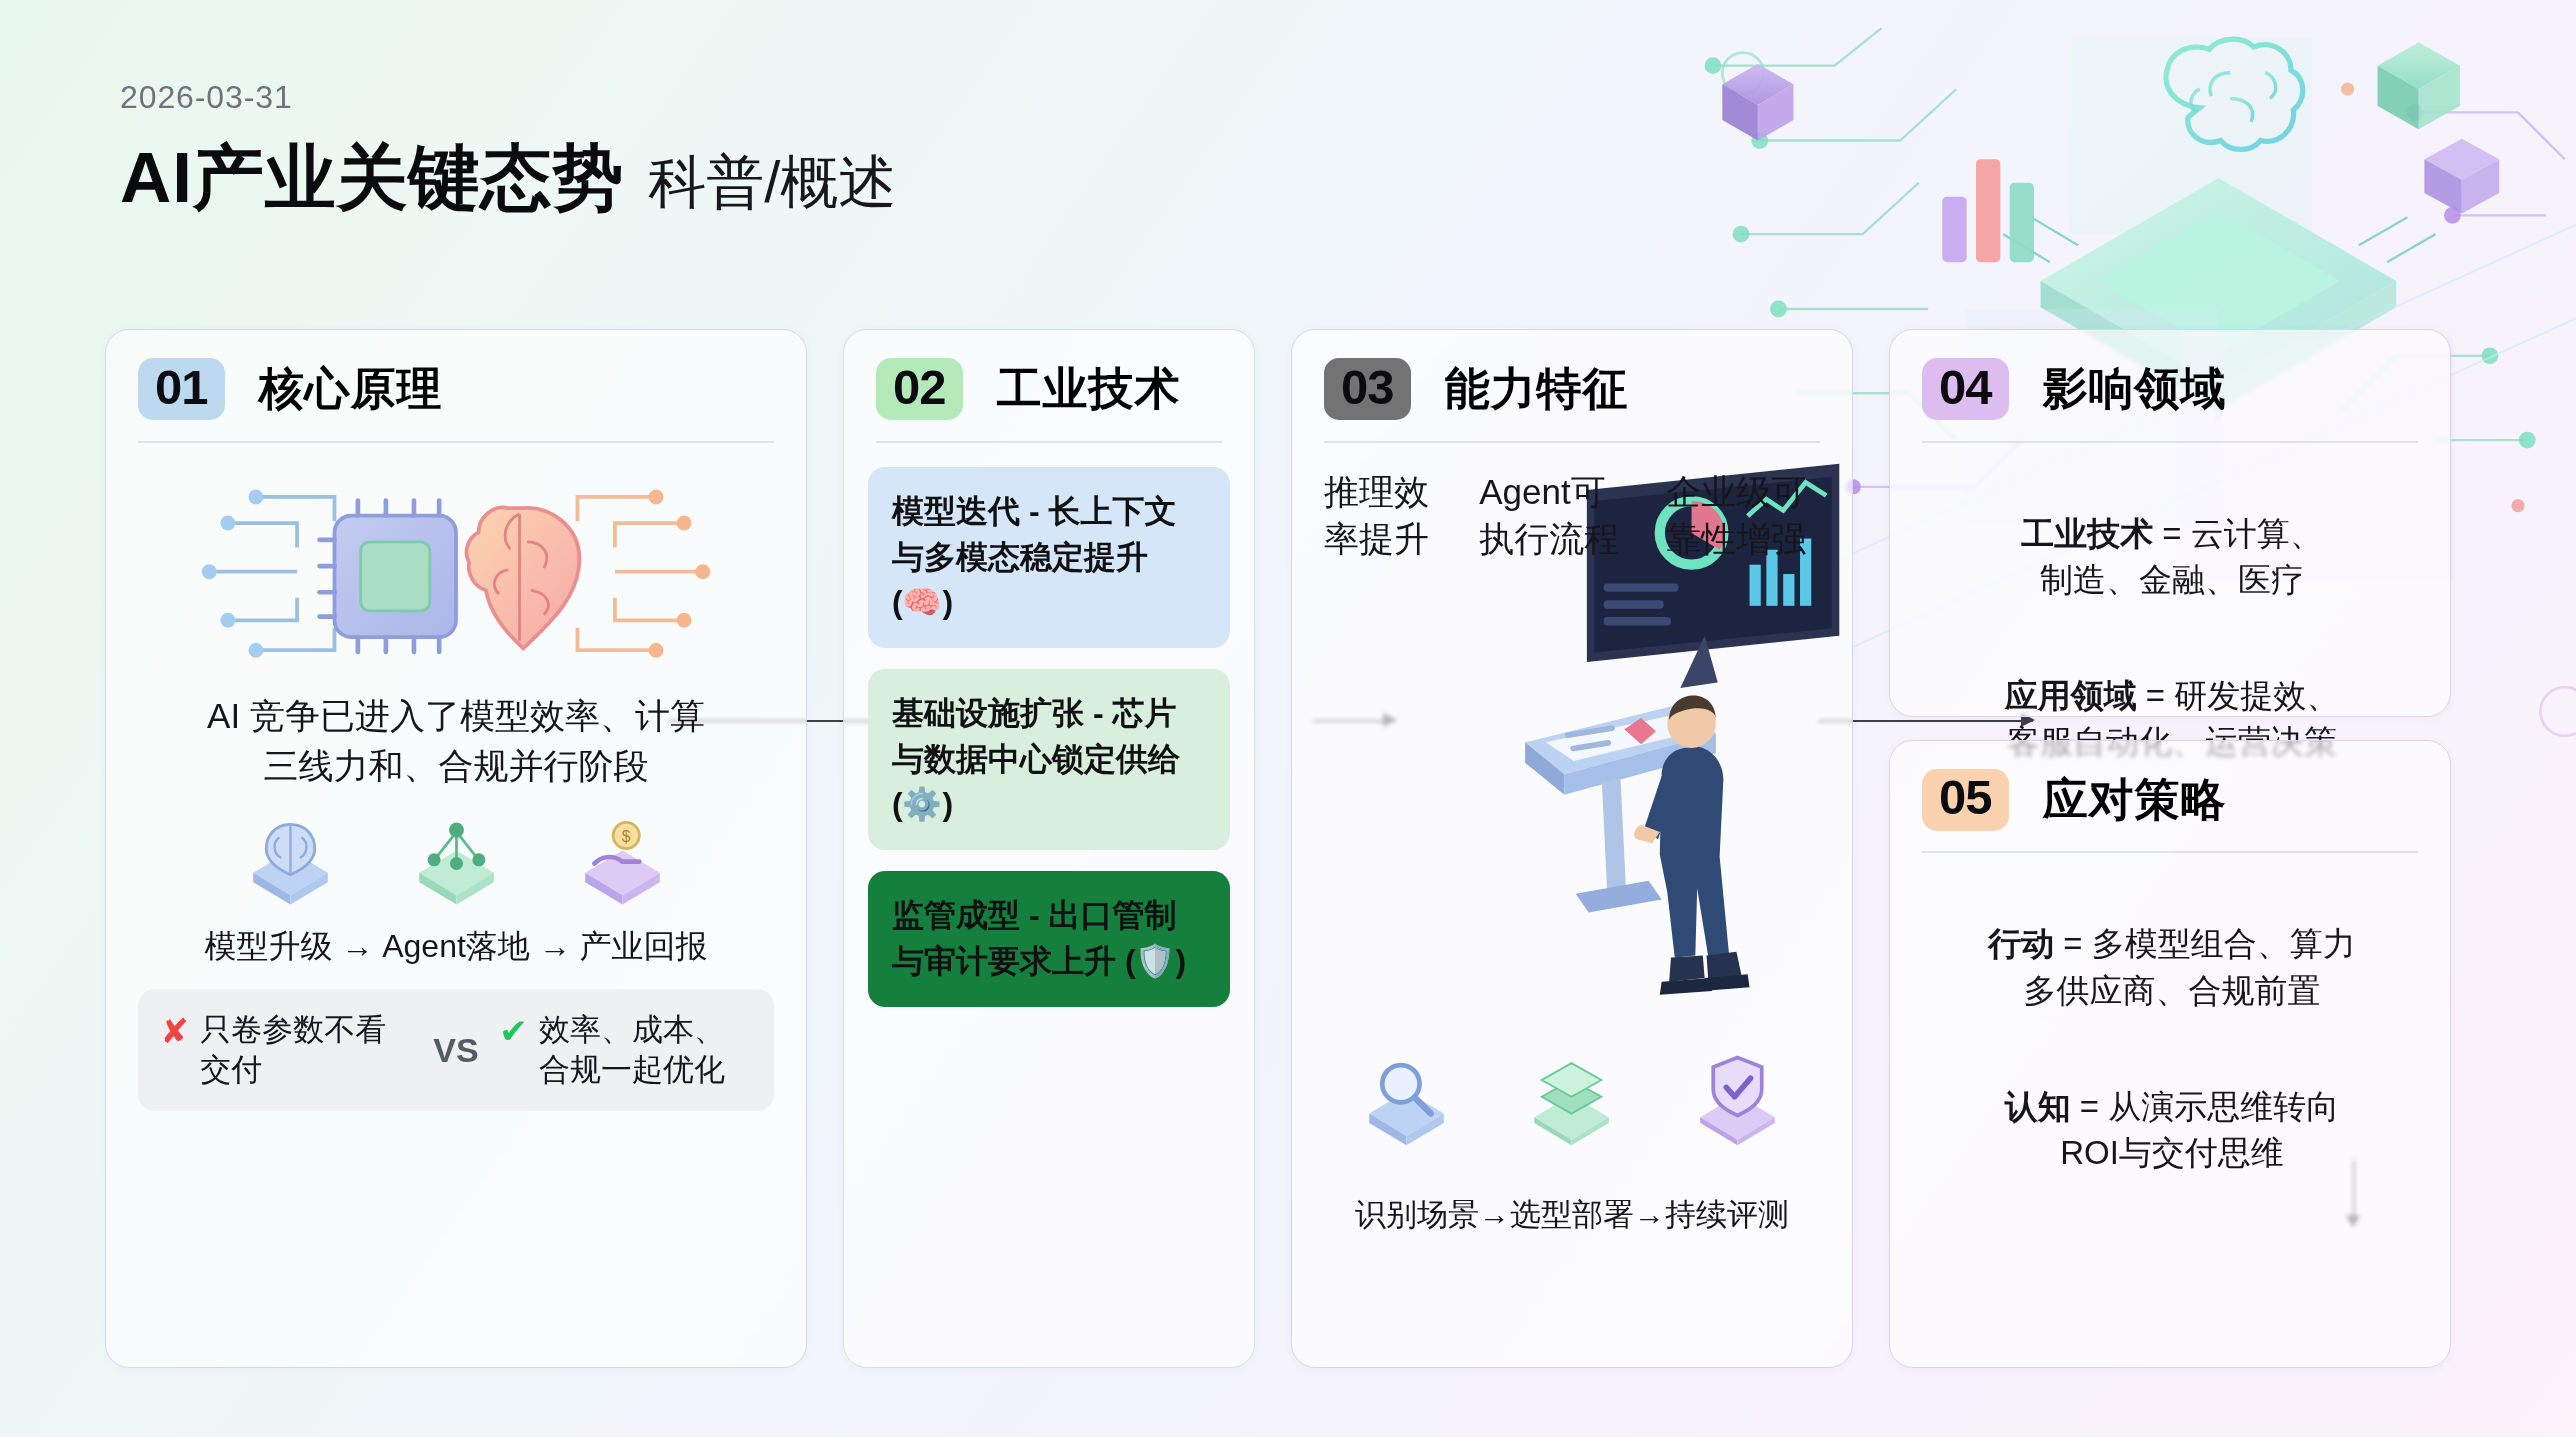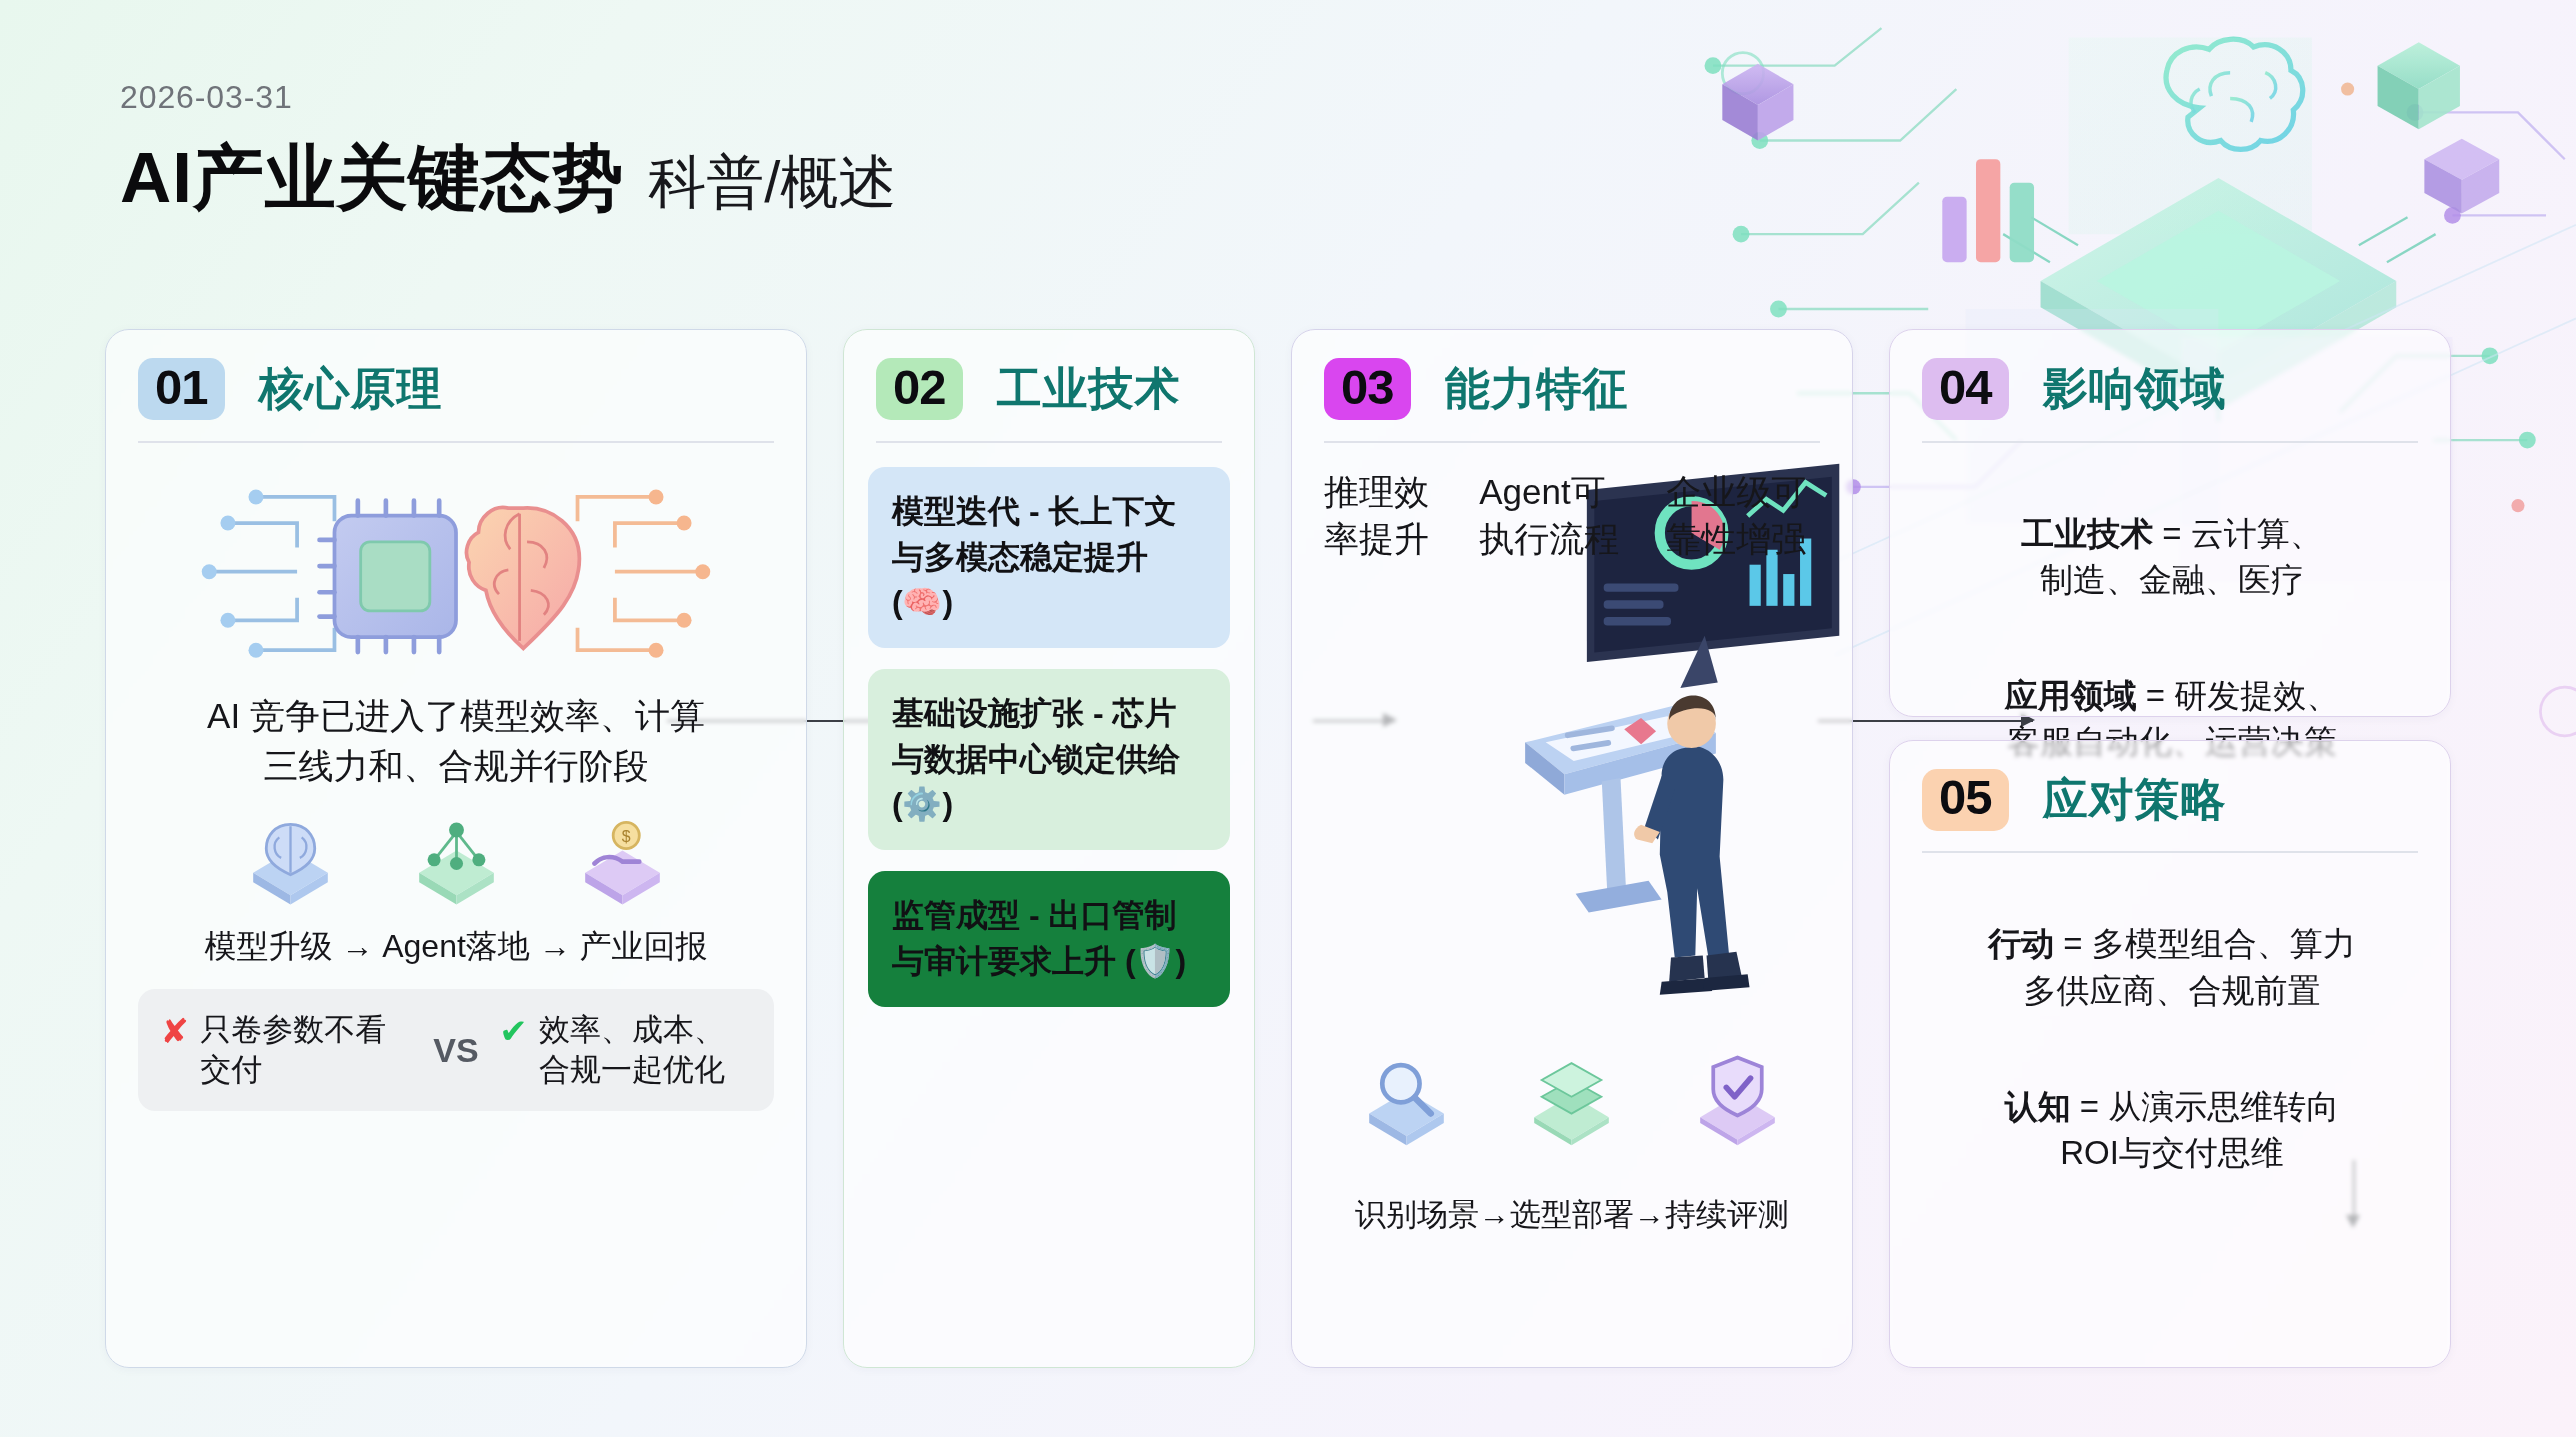"核心原理" .card-title { color: #0f766e -> #000000 }
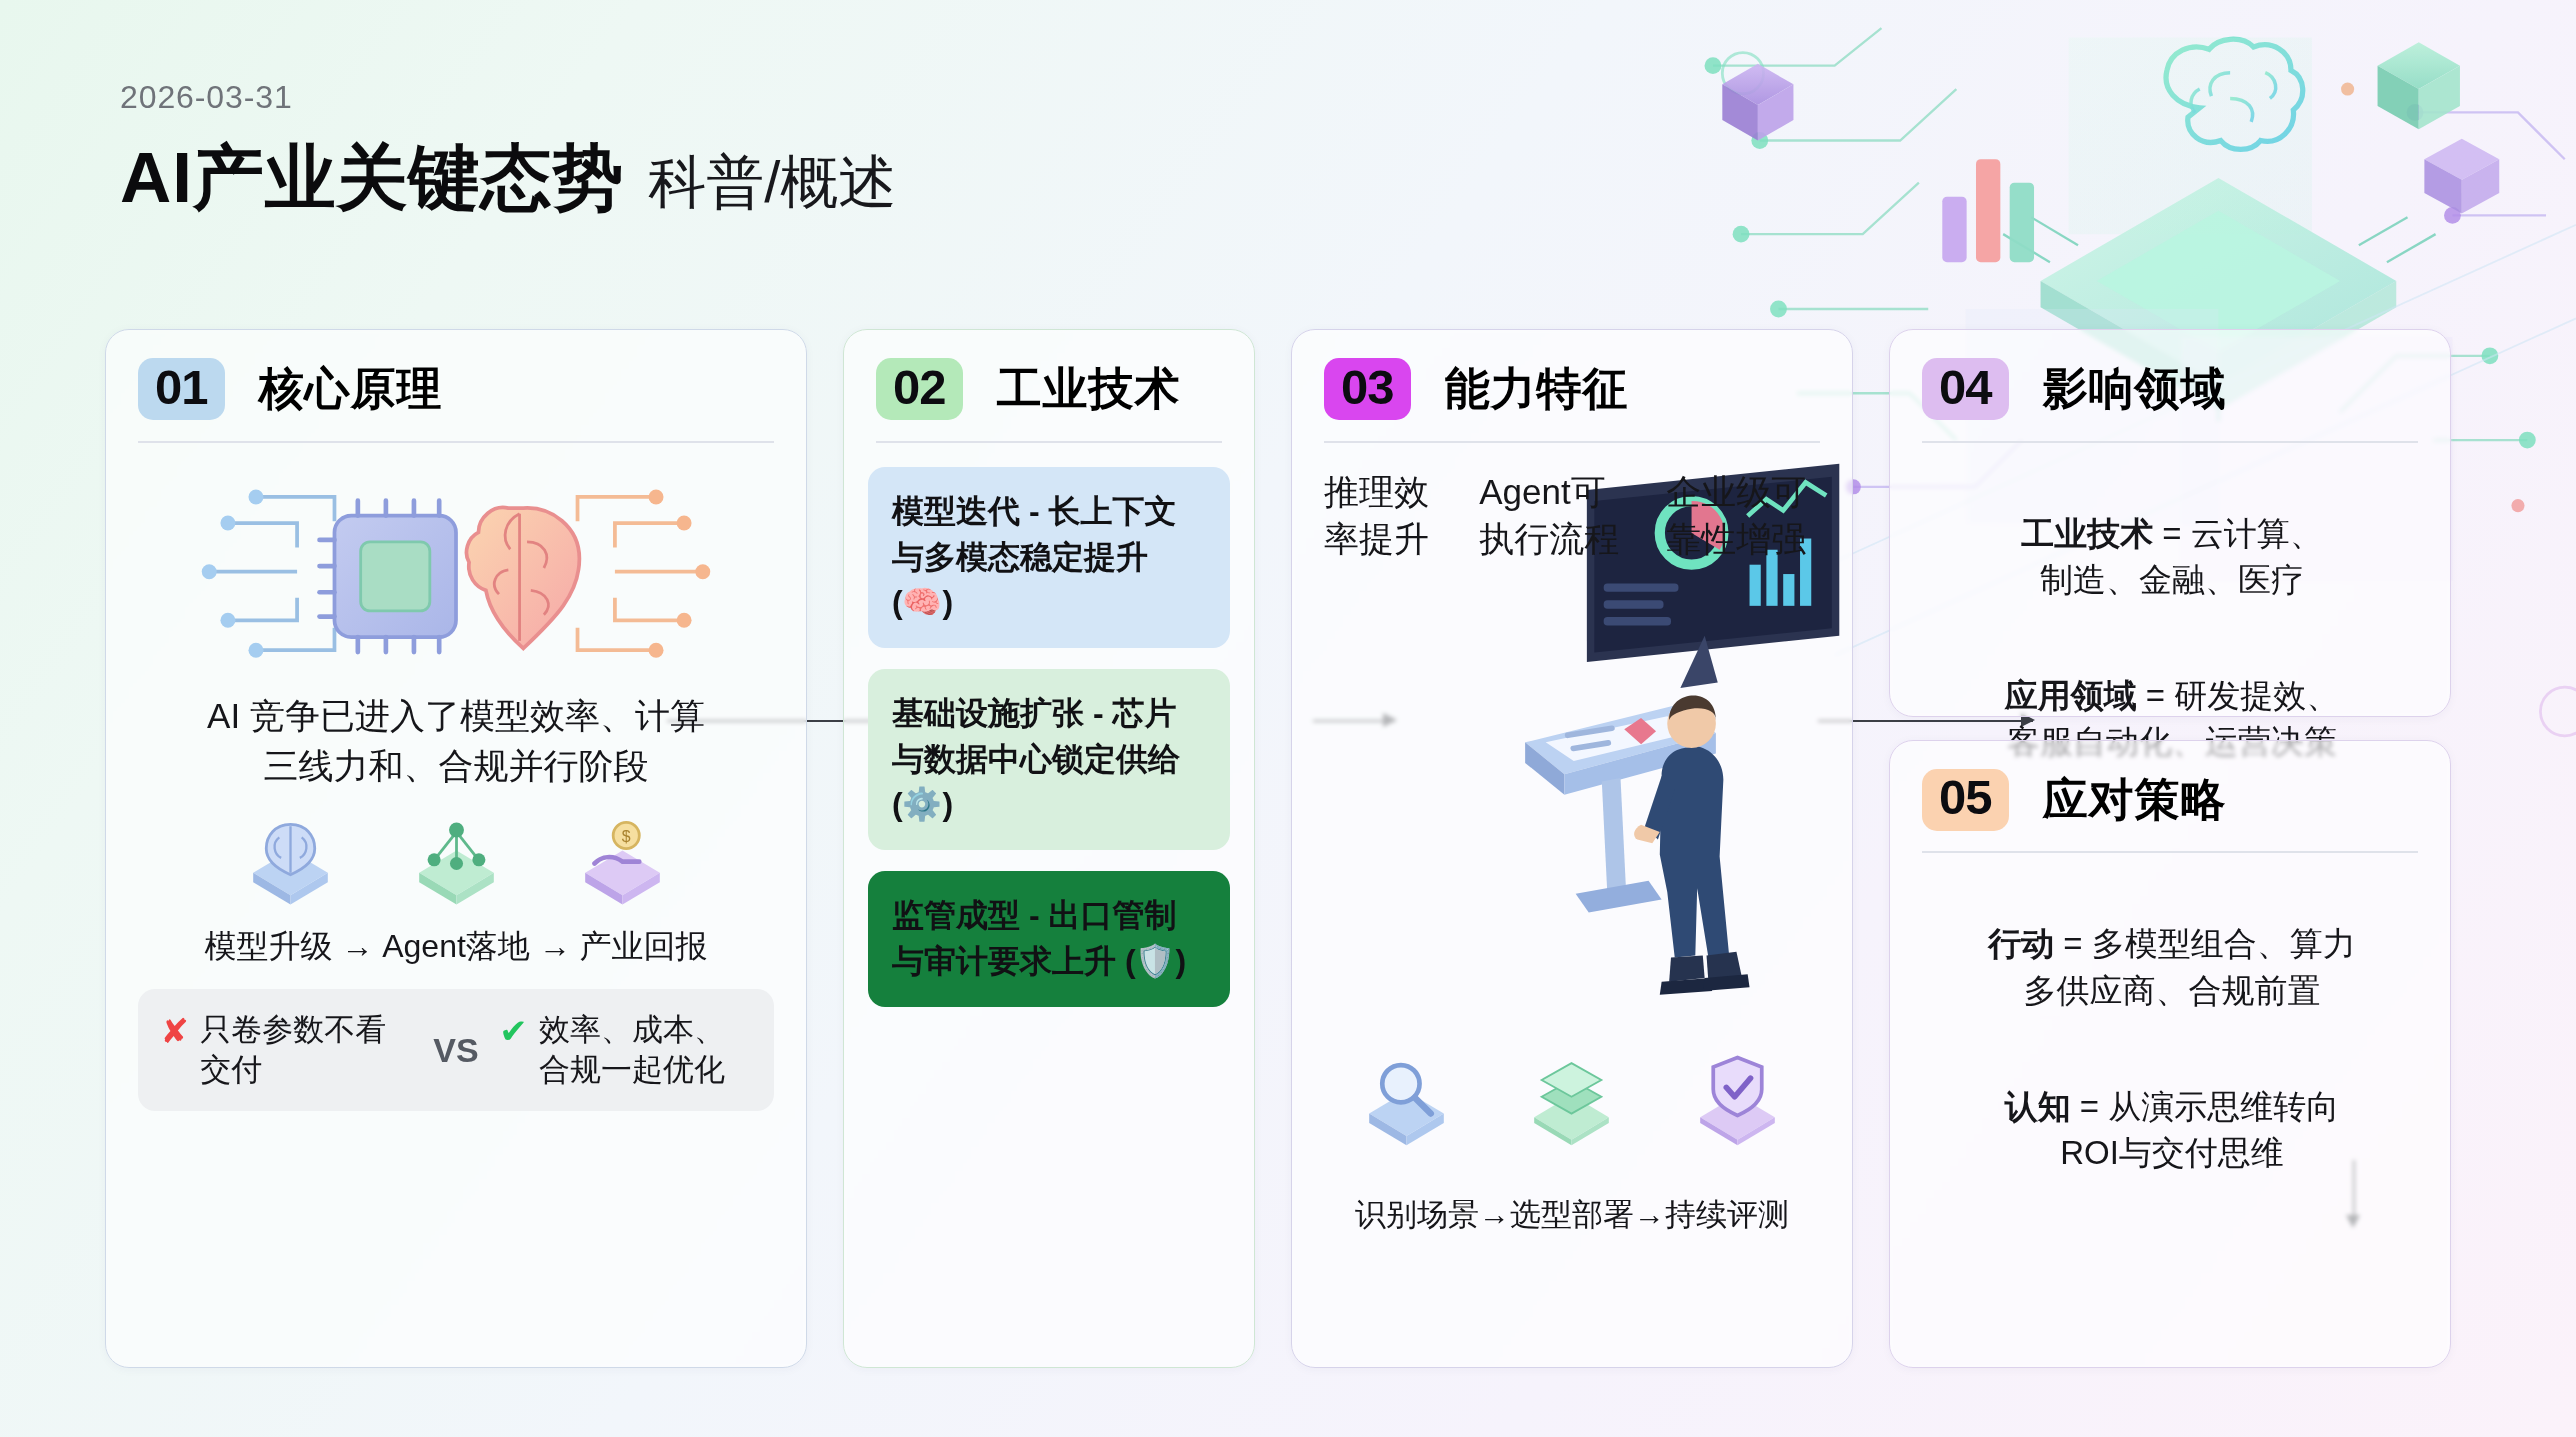"03" .badge.b3 { background: #d946ef -> #737373 }
